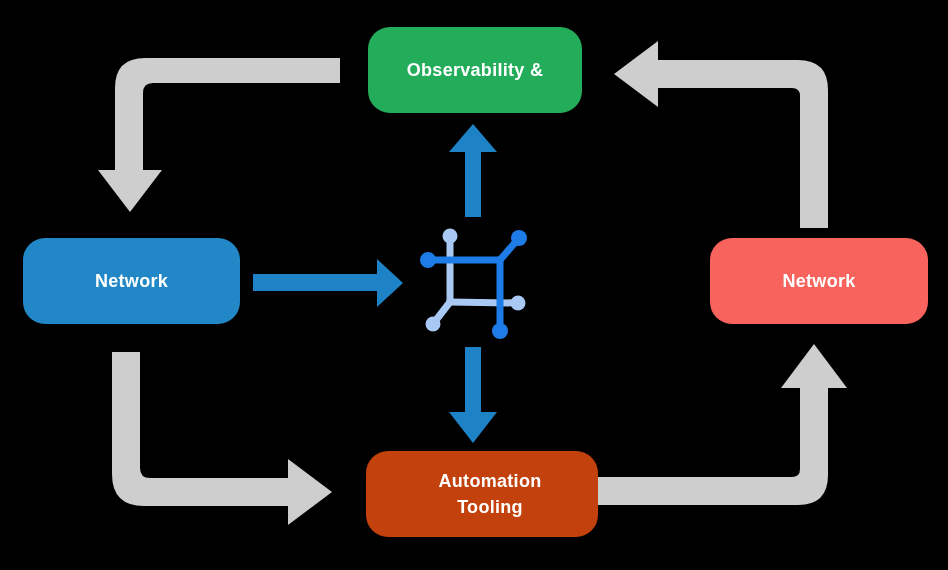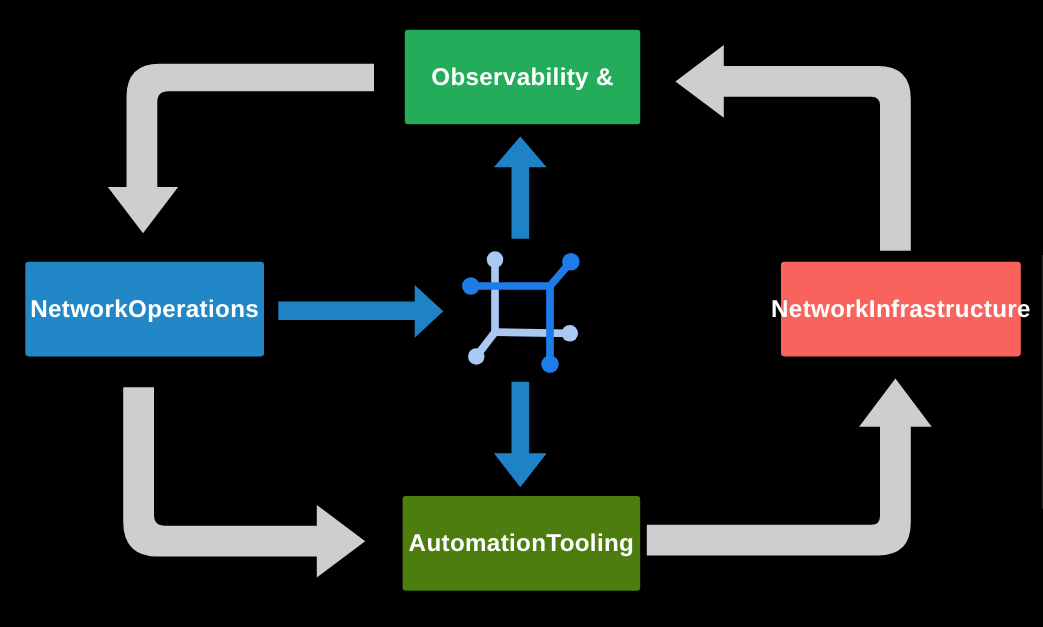"Observability &" .node { border-radius: 3px -> 22px; flex-direction: row -> column; font-size: 22px -> 18px }
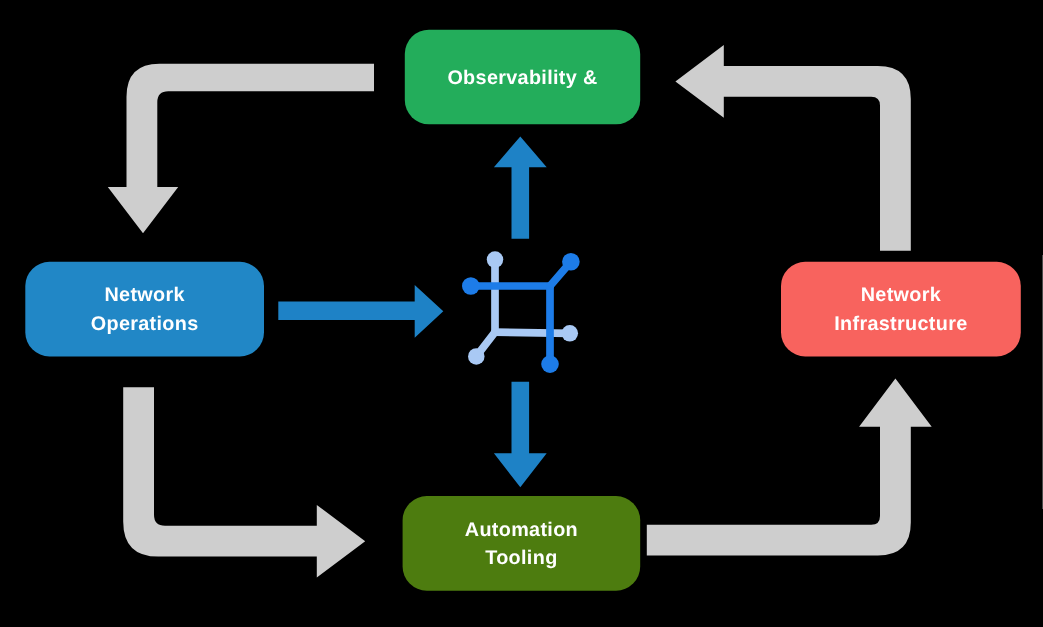"Operations" span { html: <span>Operations</span> -> none }
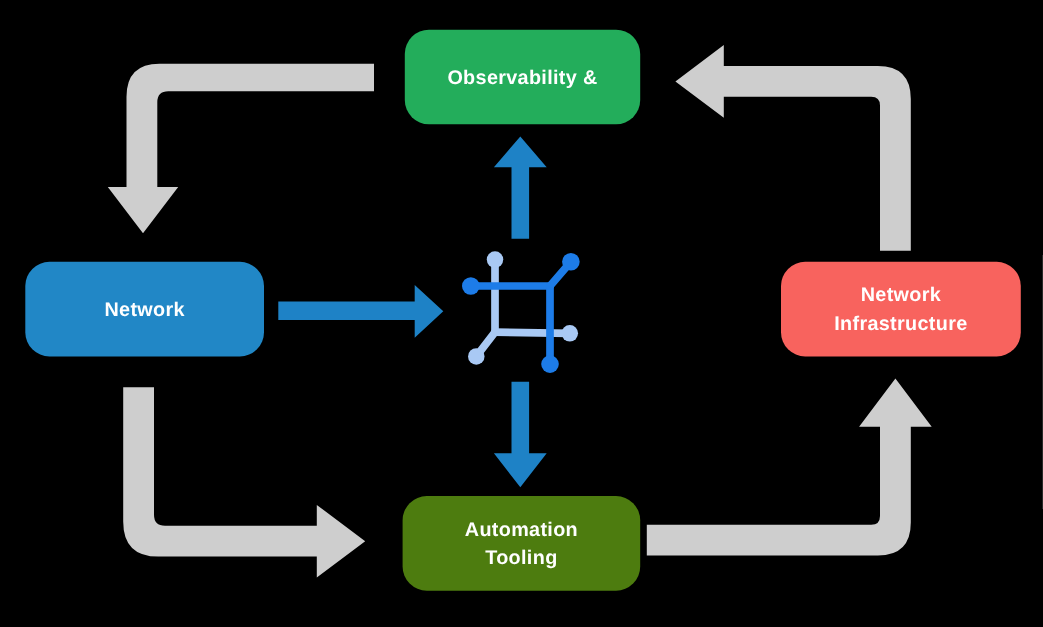"Infrastructure" span { html: <span>Infrastructure</span> -> none }
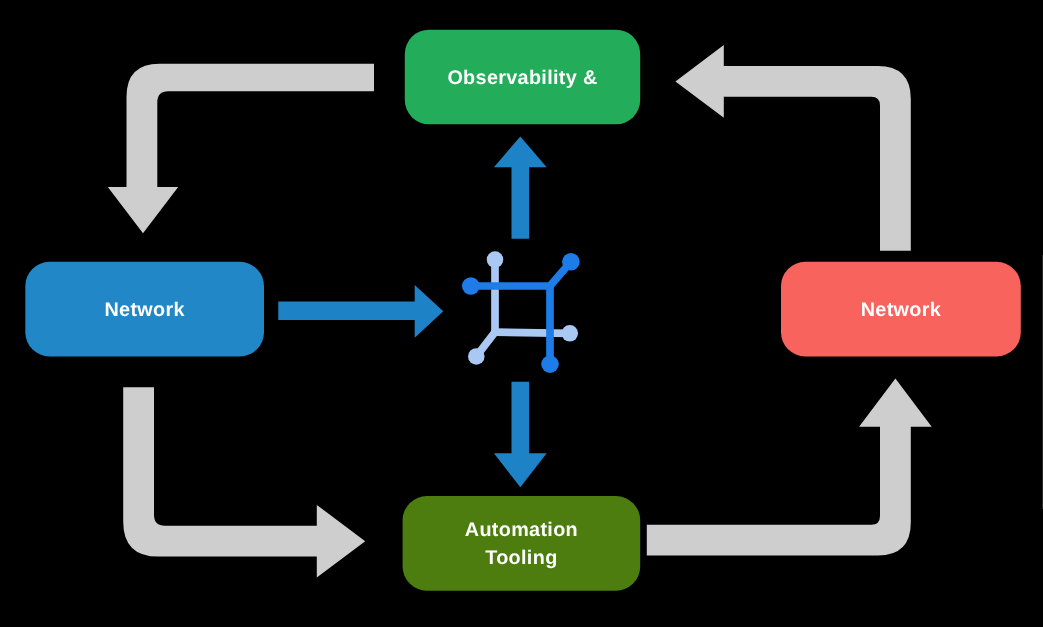"Automation" div.node { background: #4d7c0f -> #c2410c; padding-left: none -> 16px }
